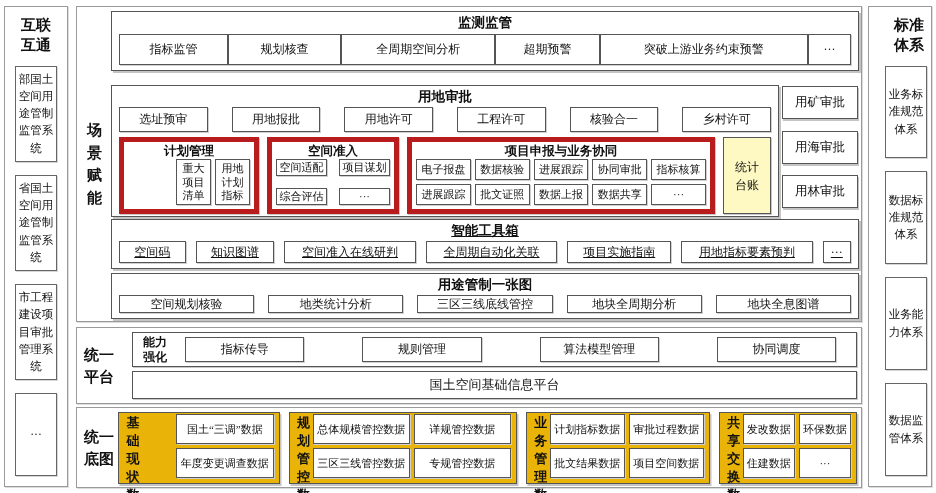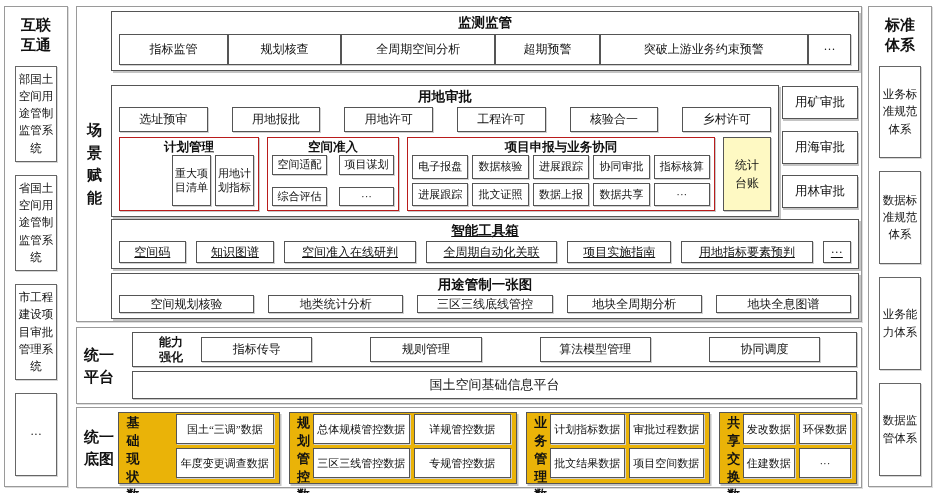"标准体系" .panel.right { align-items: none -> flex-end }
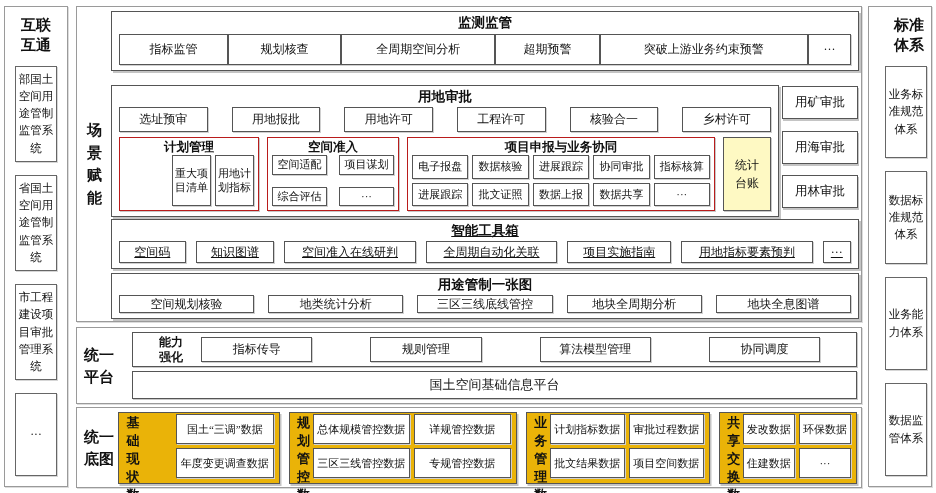"计划管理" .group { border: 1px solid #b91c1c -> 5px solid #b91c1c }
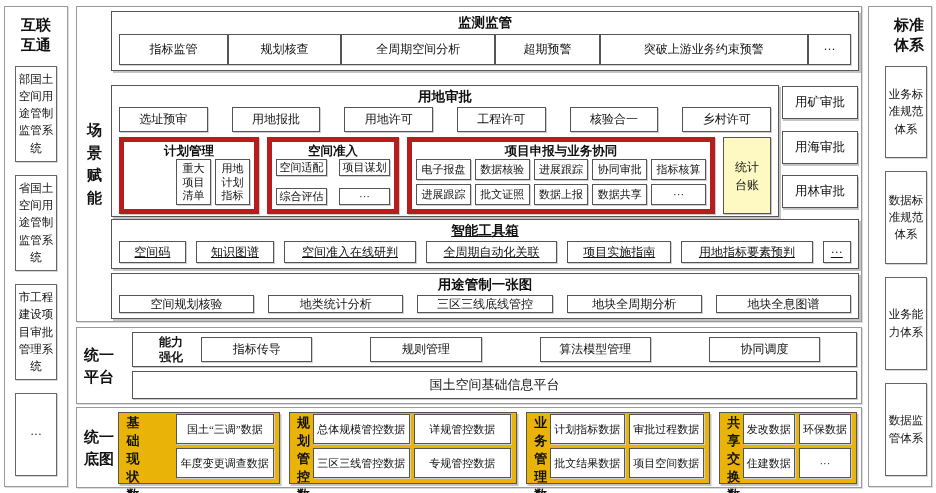"能力强化" .cap-row { padding: 2px 22px -> 2px 6px }
